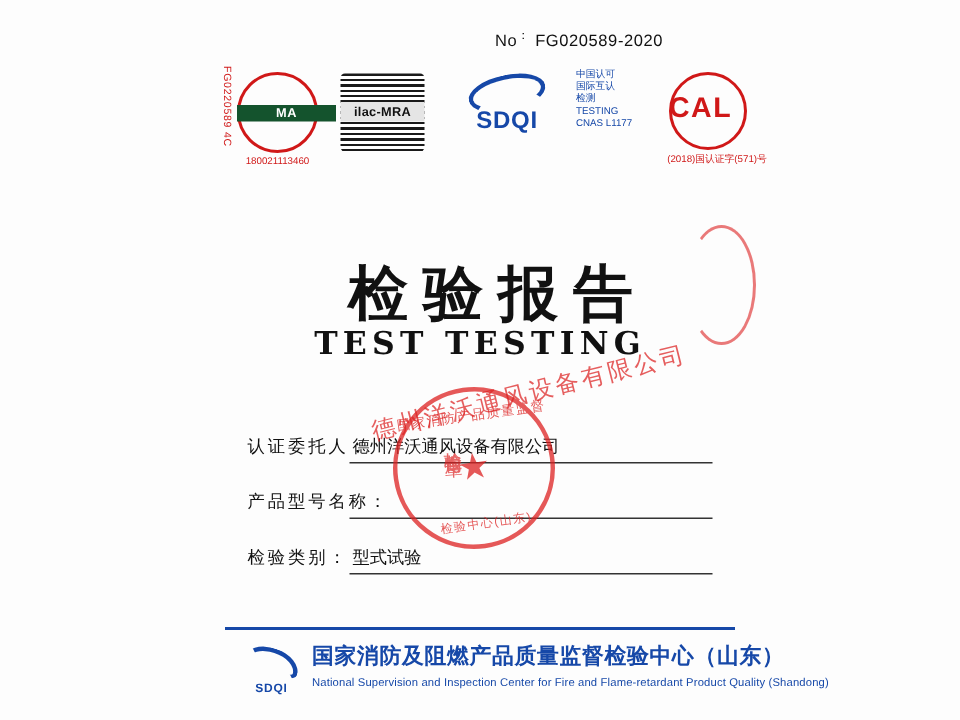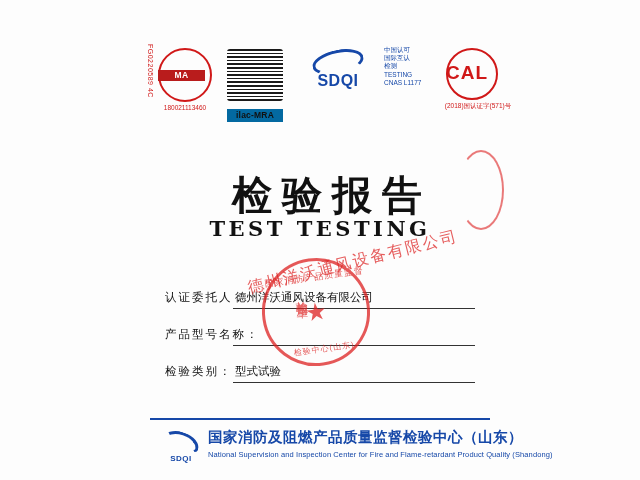"No： FG020589-2020" div.report-no { html: none -> <div> <span>No</span><span>：</span> <span>FG020589-2020</span> </div> }
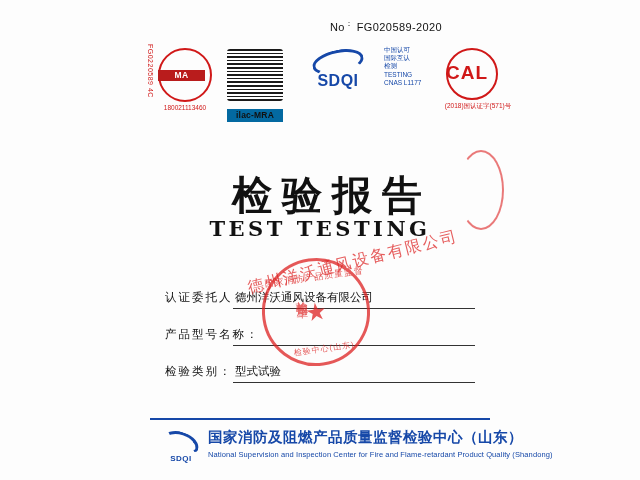"MA" .logo-ilac .bar { background: #b91c1c -> #14532d; width: 47px -> 66px }
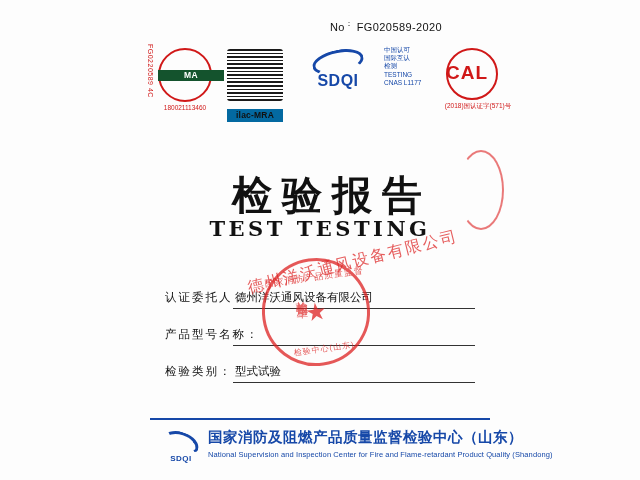"ilac-MRA" .logo-mra .label { background: #0369a1 -> #e5e5e5; margin-top: 41px -> none }
